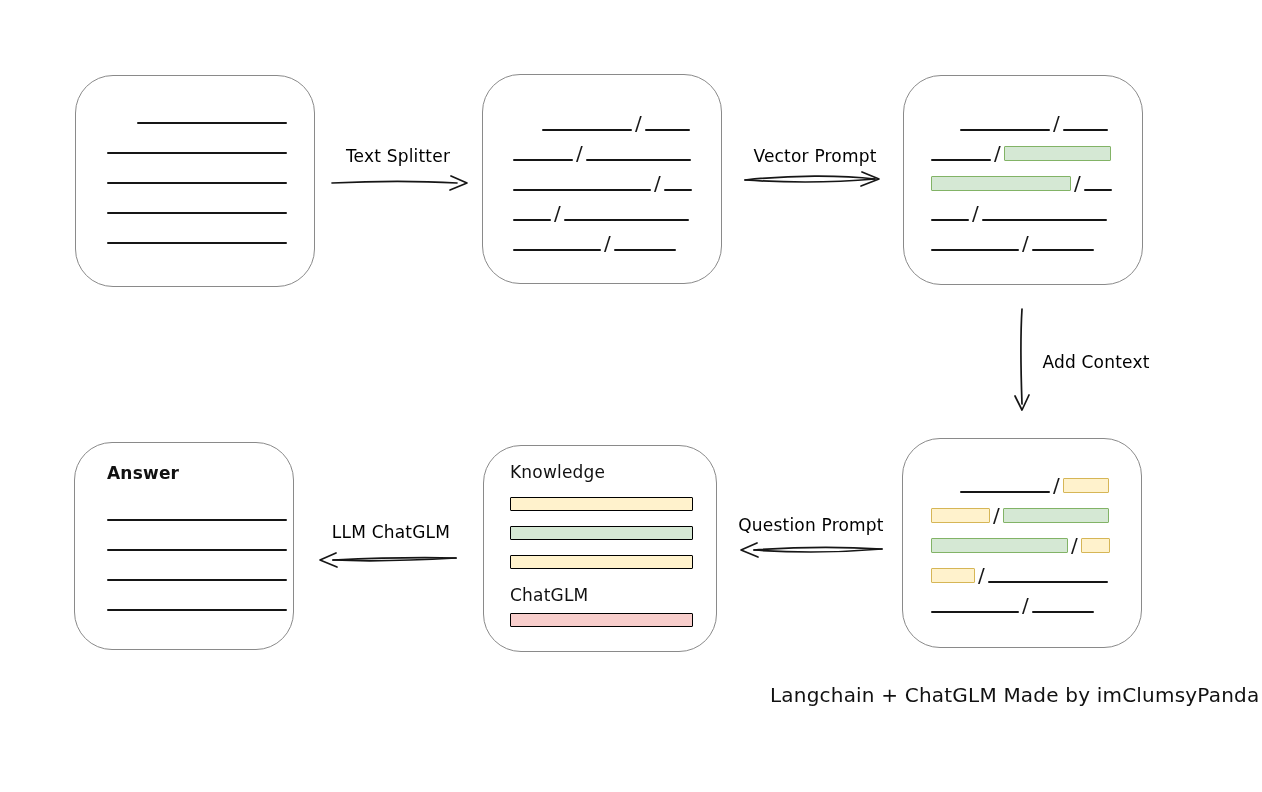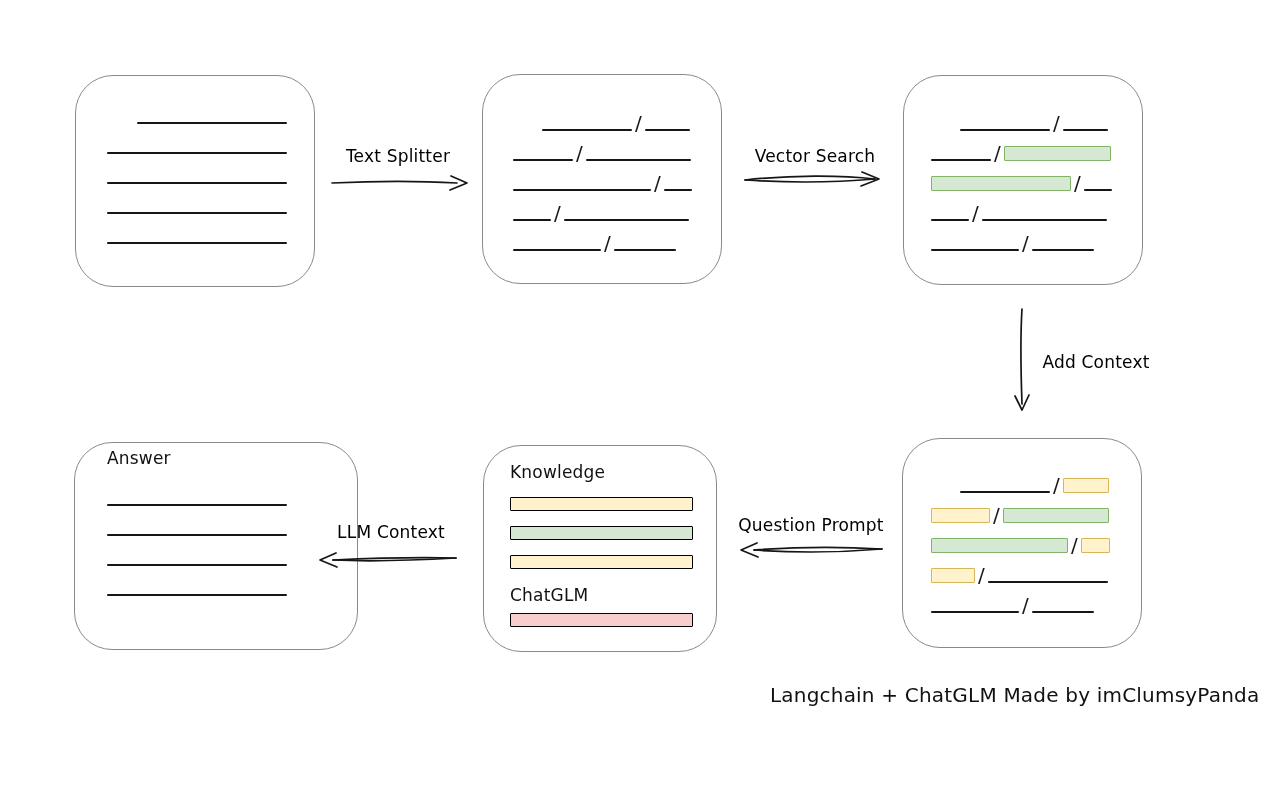"Vector Search" div.flow-label { text: Search -> Prompt }
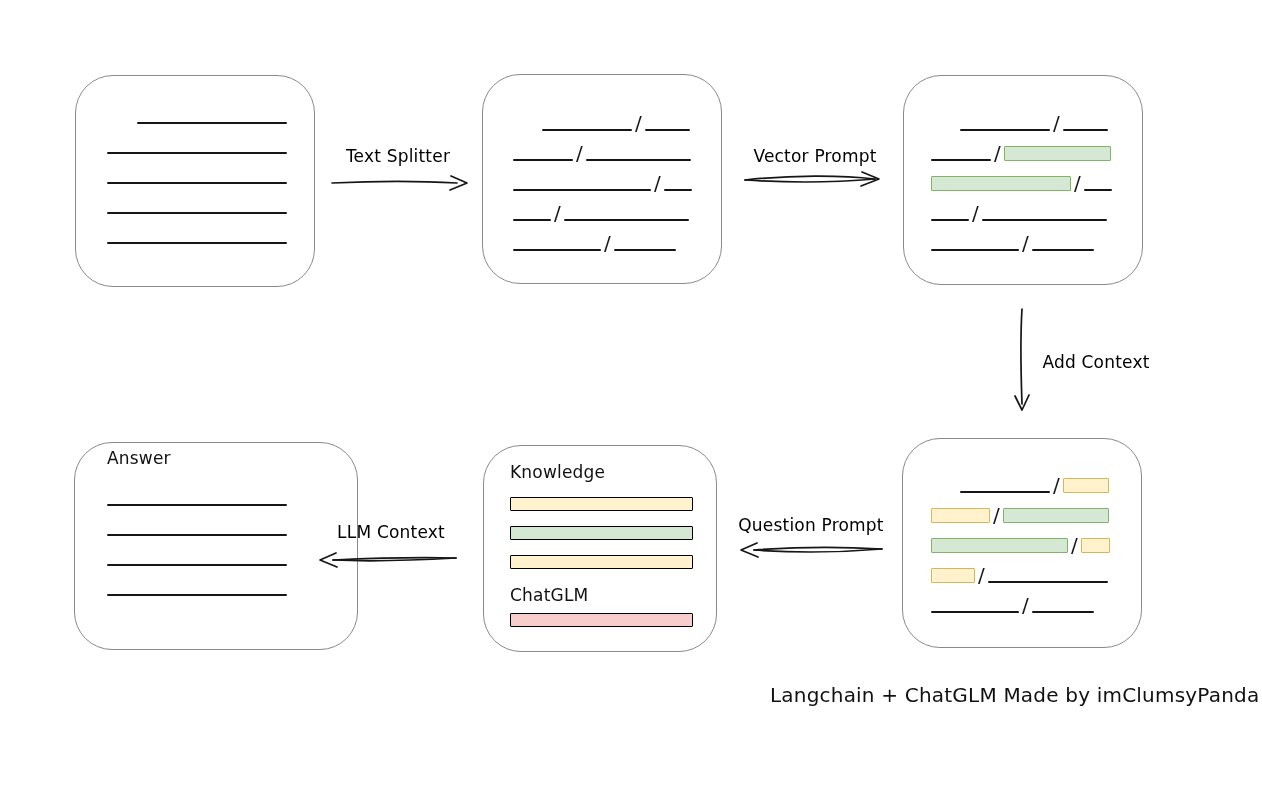"Answer" #box-answer { font-weight: none -> bold; padding: 5px 0 0 32px -> 20px 0 0 32px; width: 284px -> 220px }
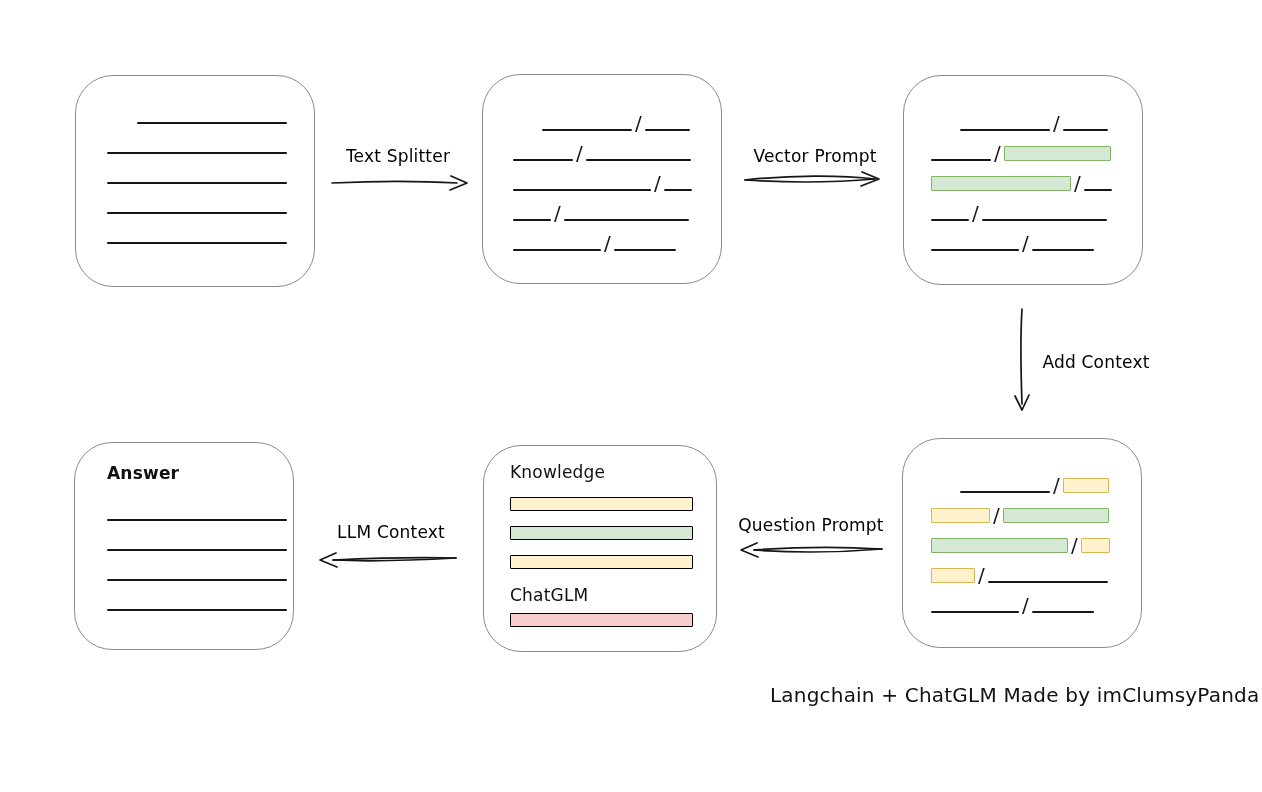"LLM Context" div.flow-label { text: Context -> ChatGLM }
